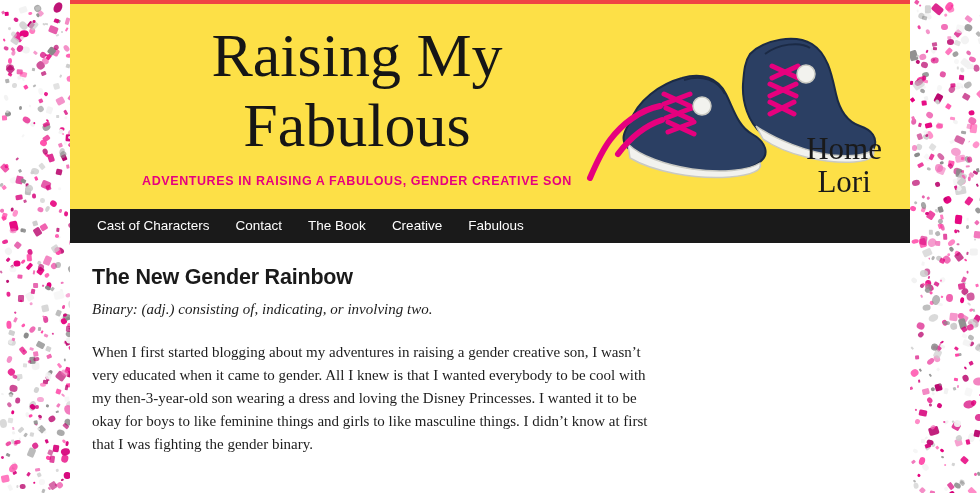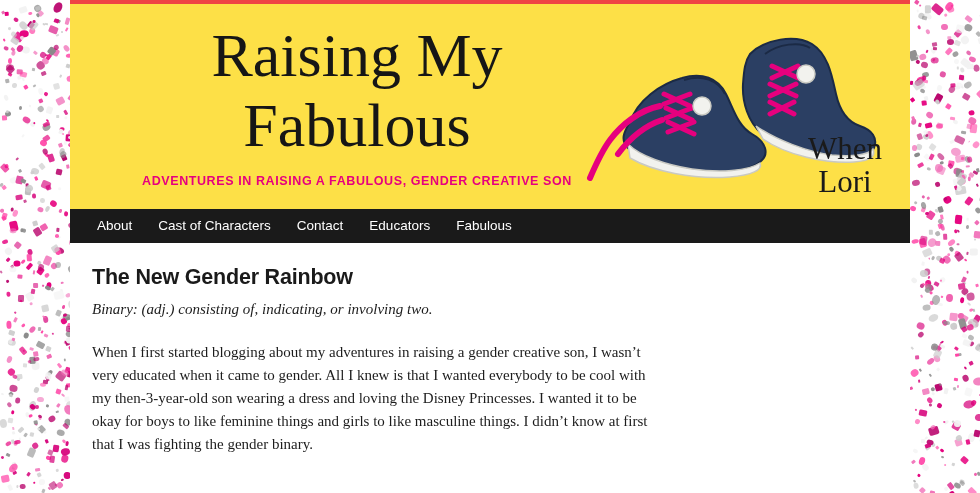"When" span { text: When -> Home }
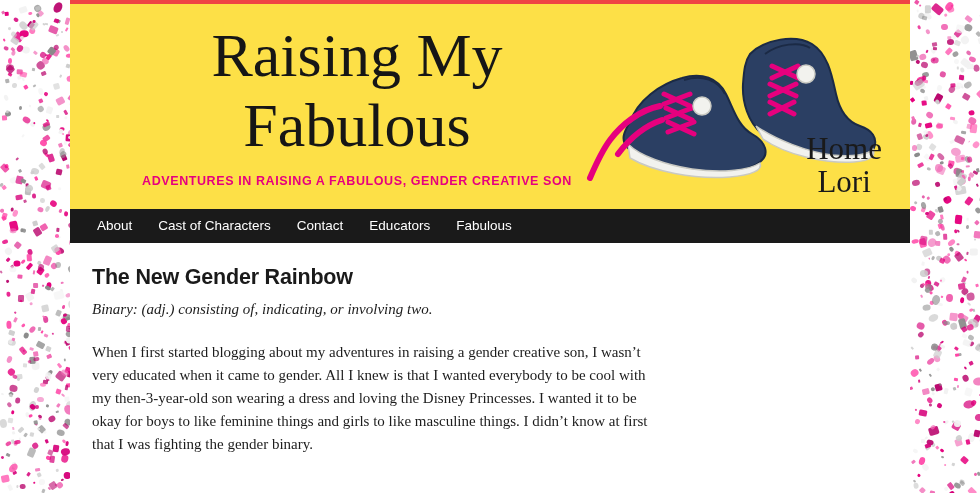"About" a.nav-item { html: <a>About</a> -> none }
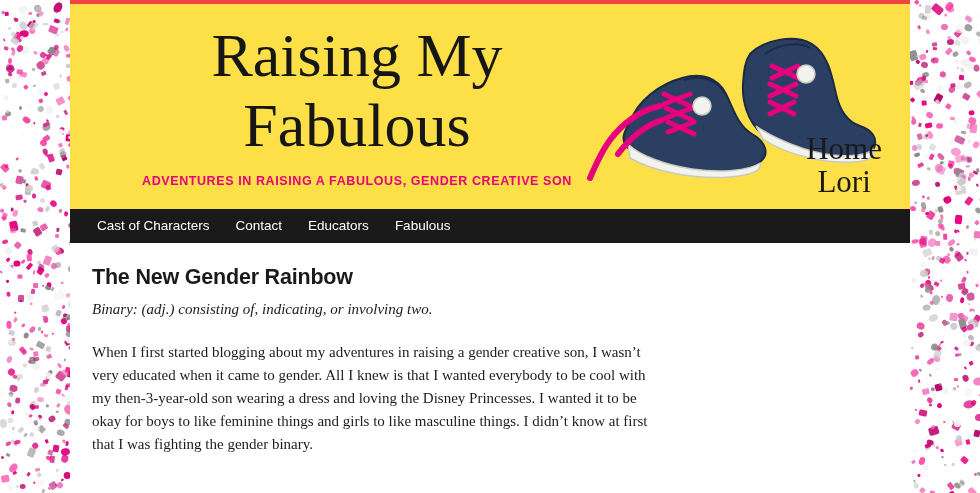"The Book" a.nav-item { html: none -> <a>The Book</a> }
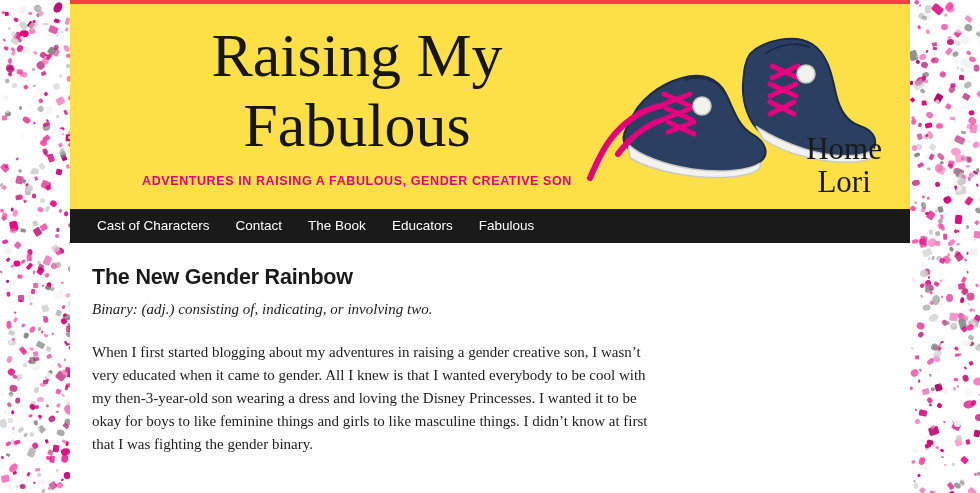"Educators" a.nav-item { text: Educators -> Creative }
